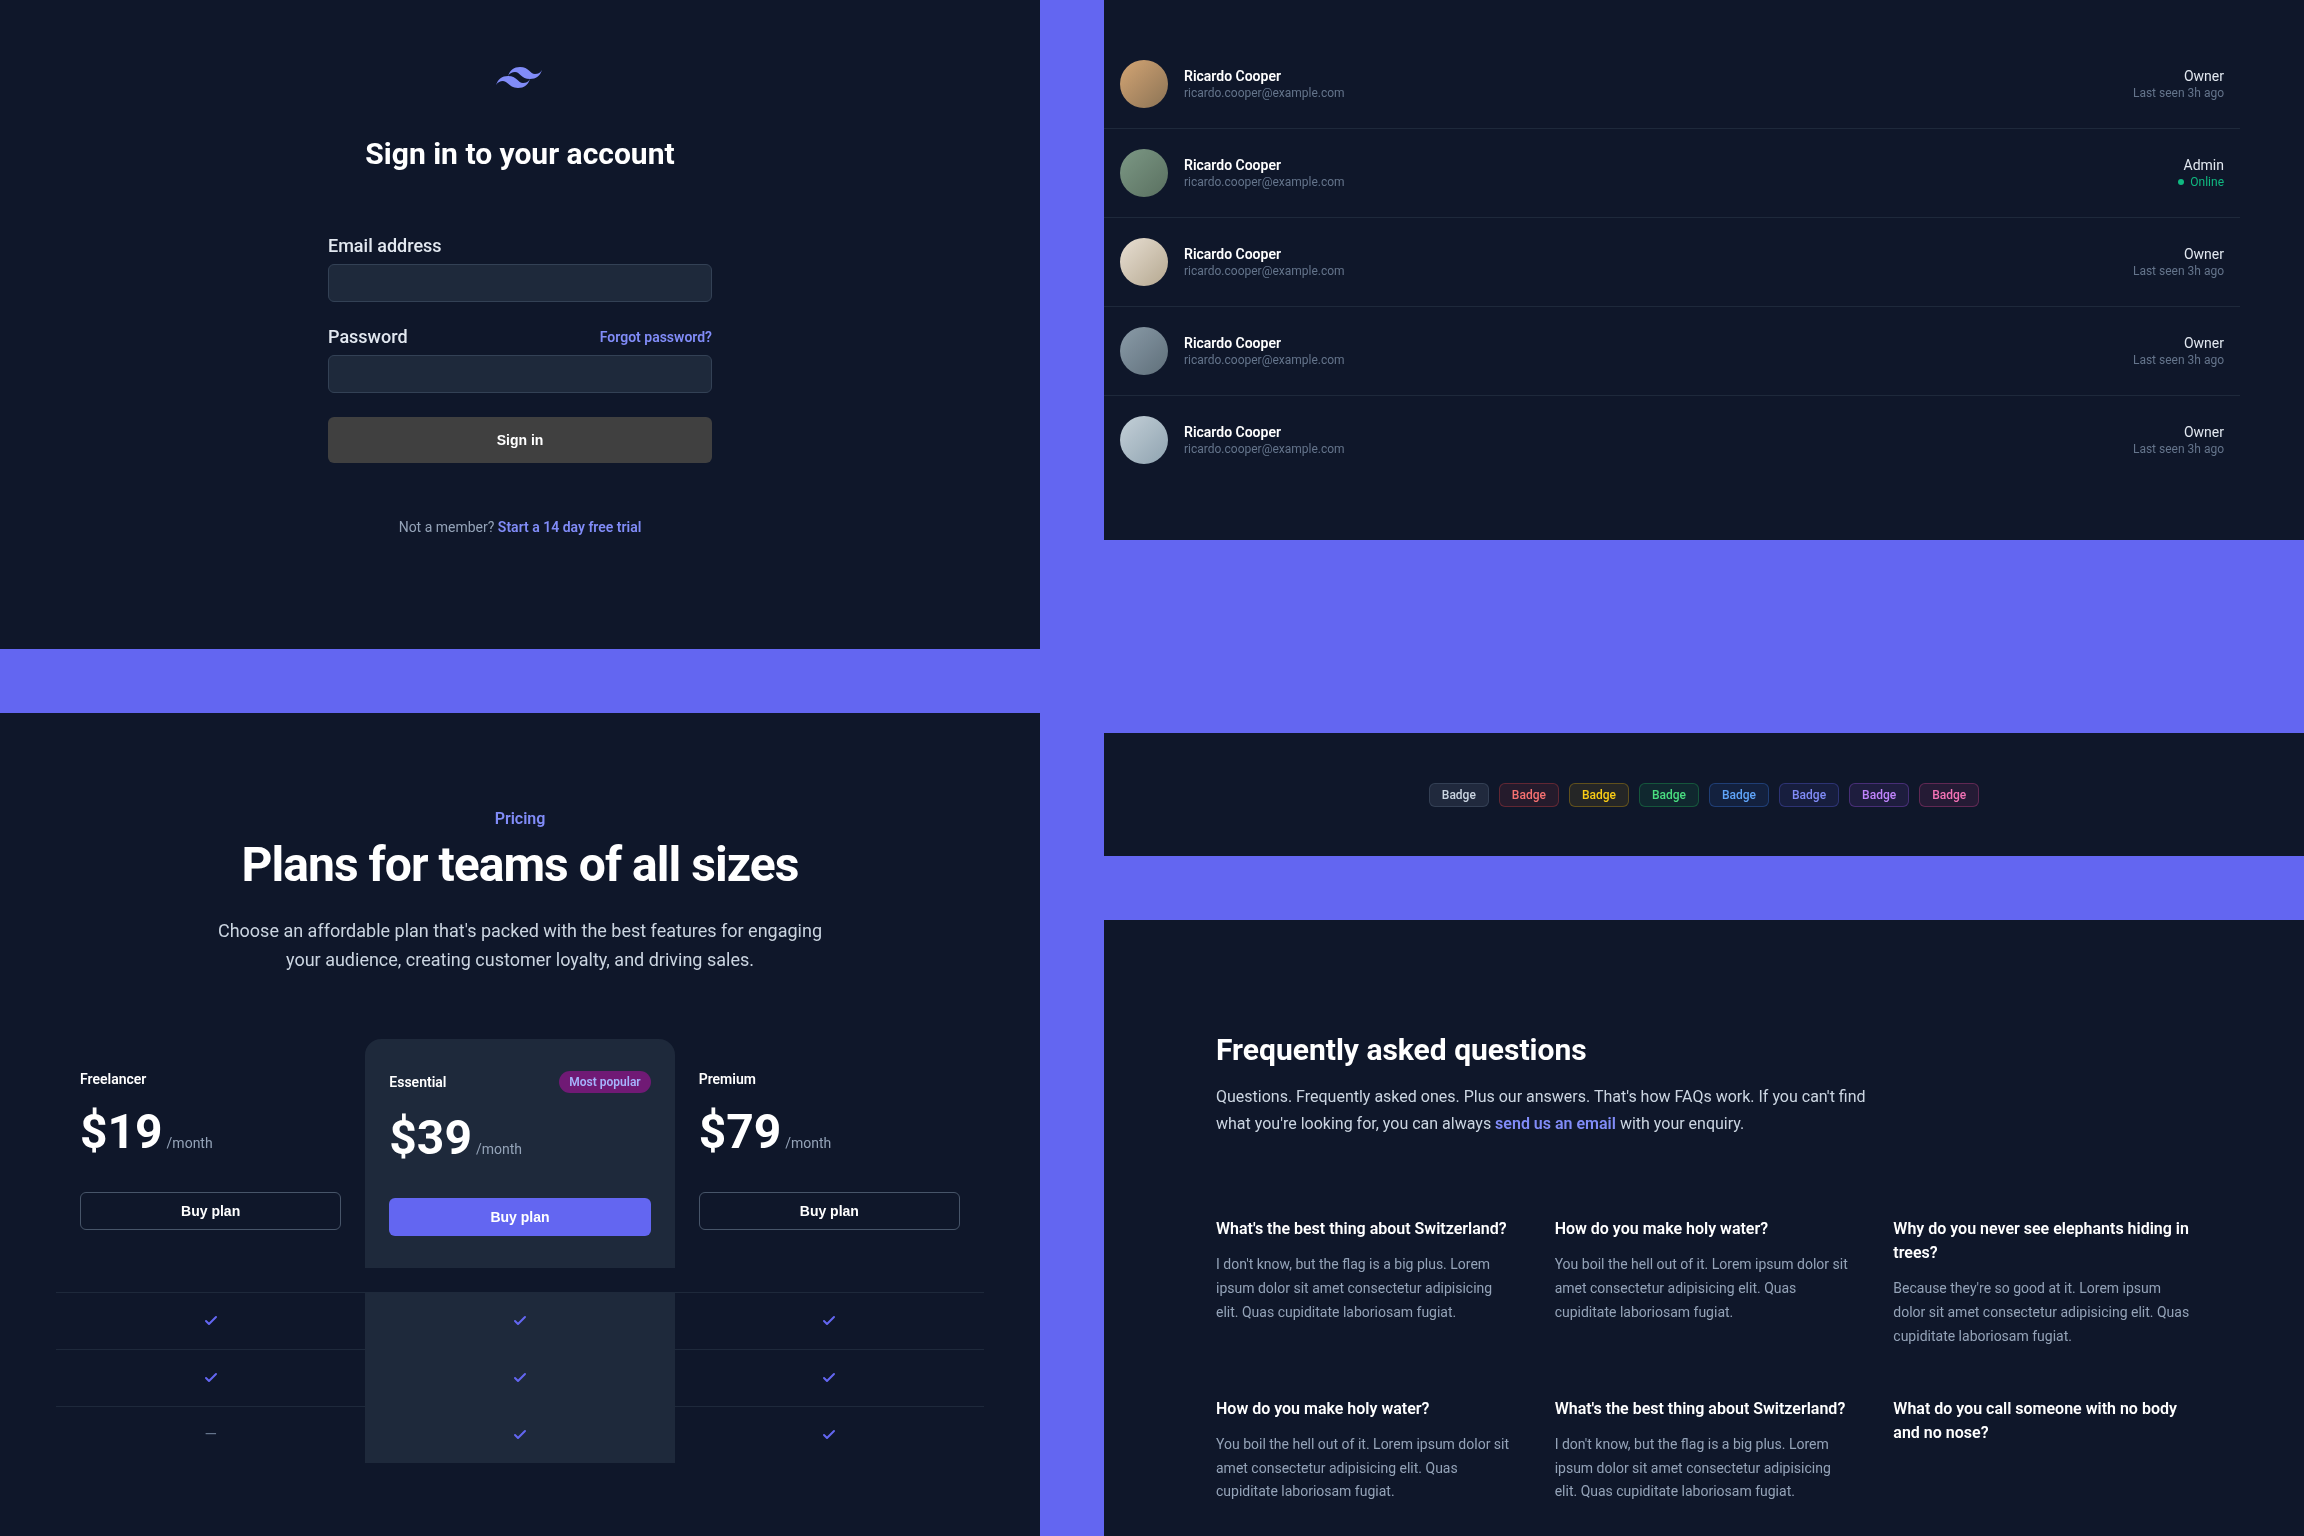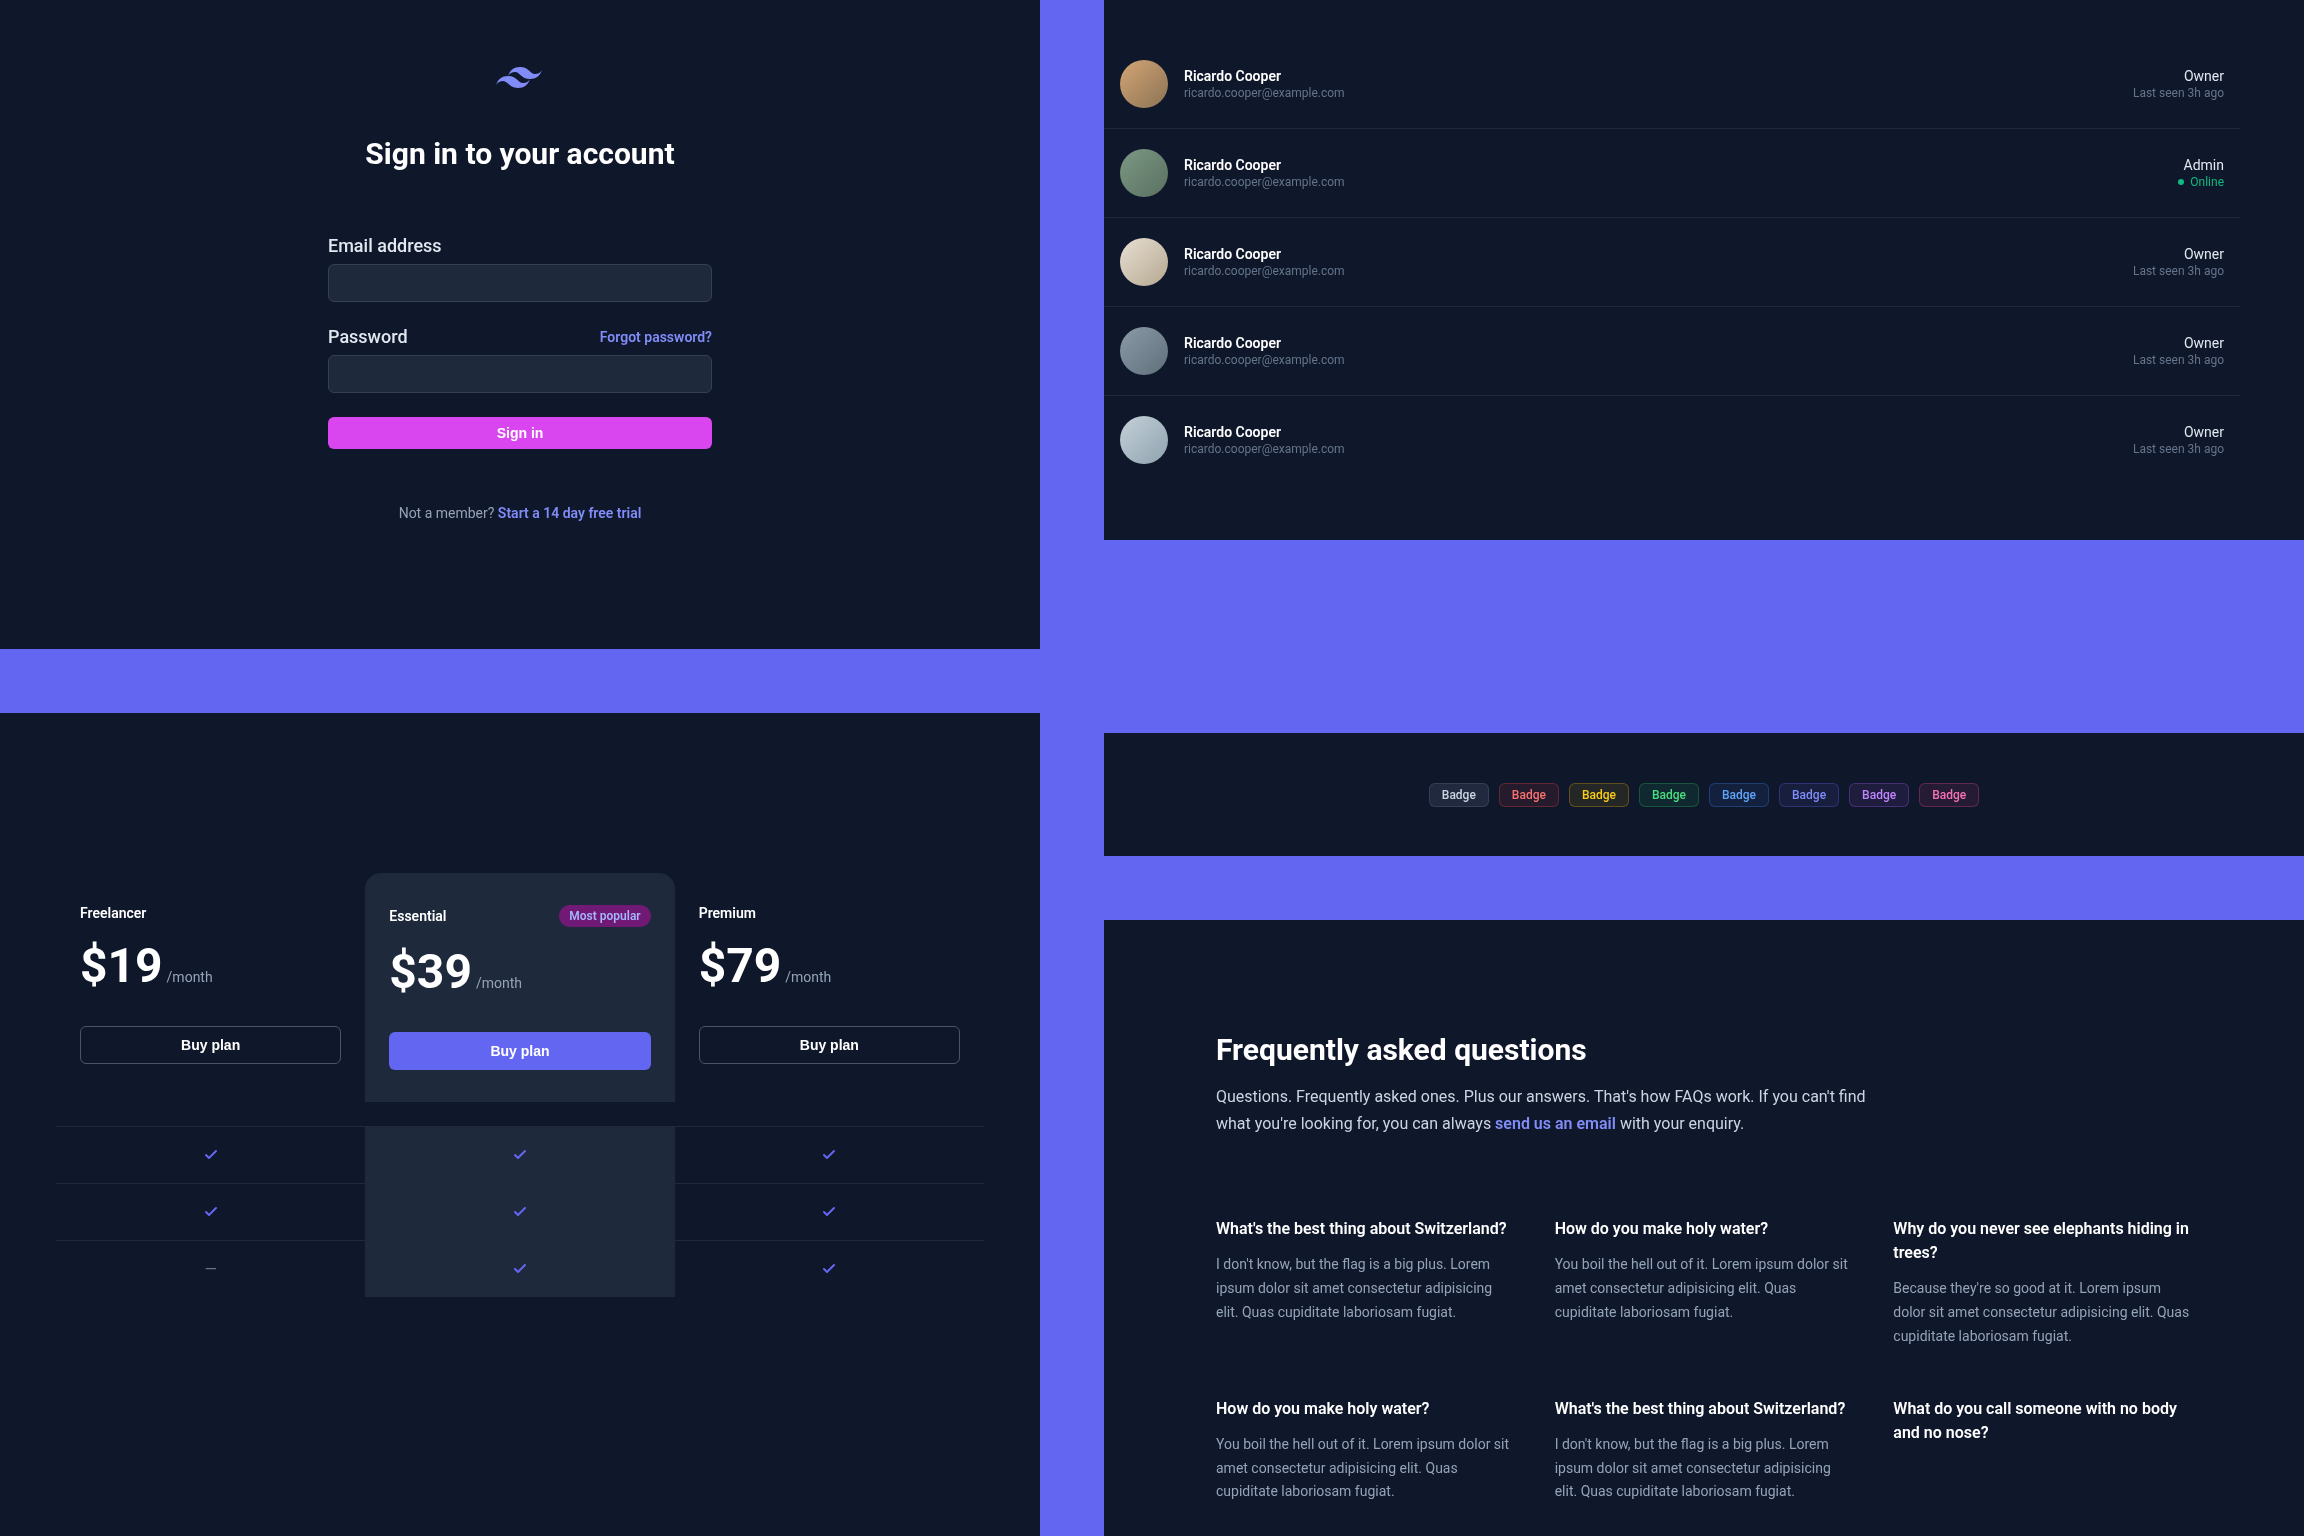"Sign in" .btn-primary { background: #d946ef -> #404040; height: 32px -> 46px }
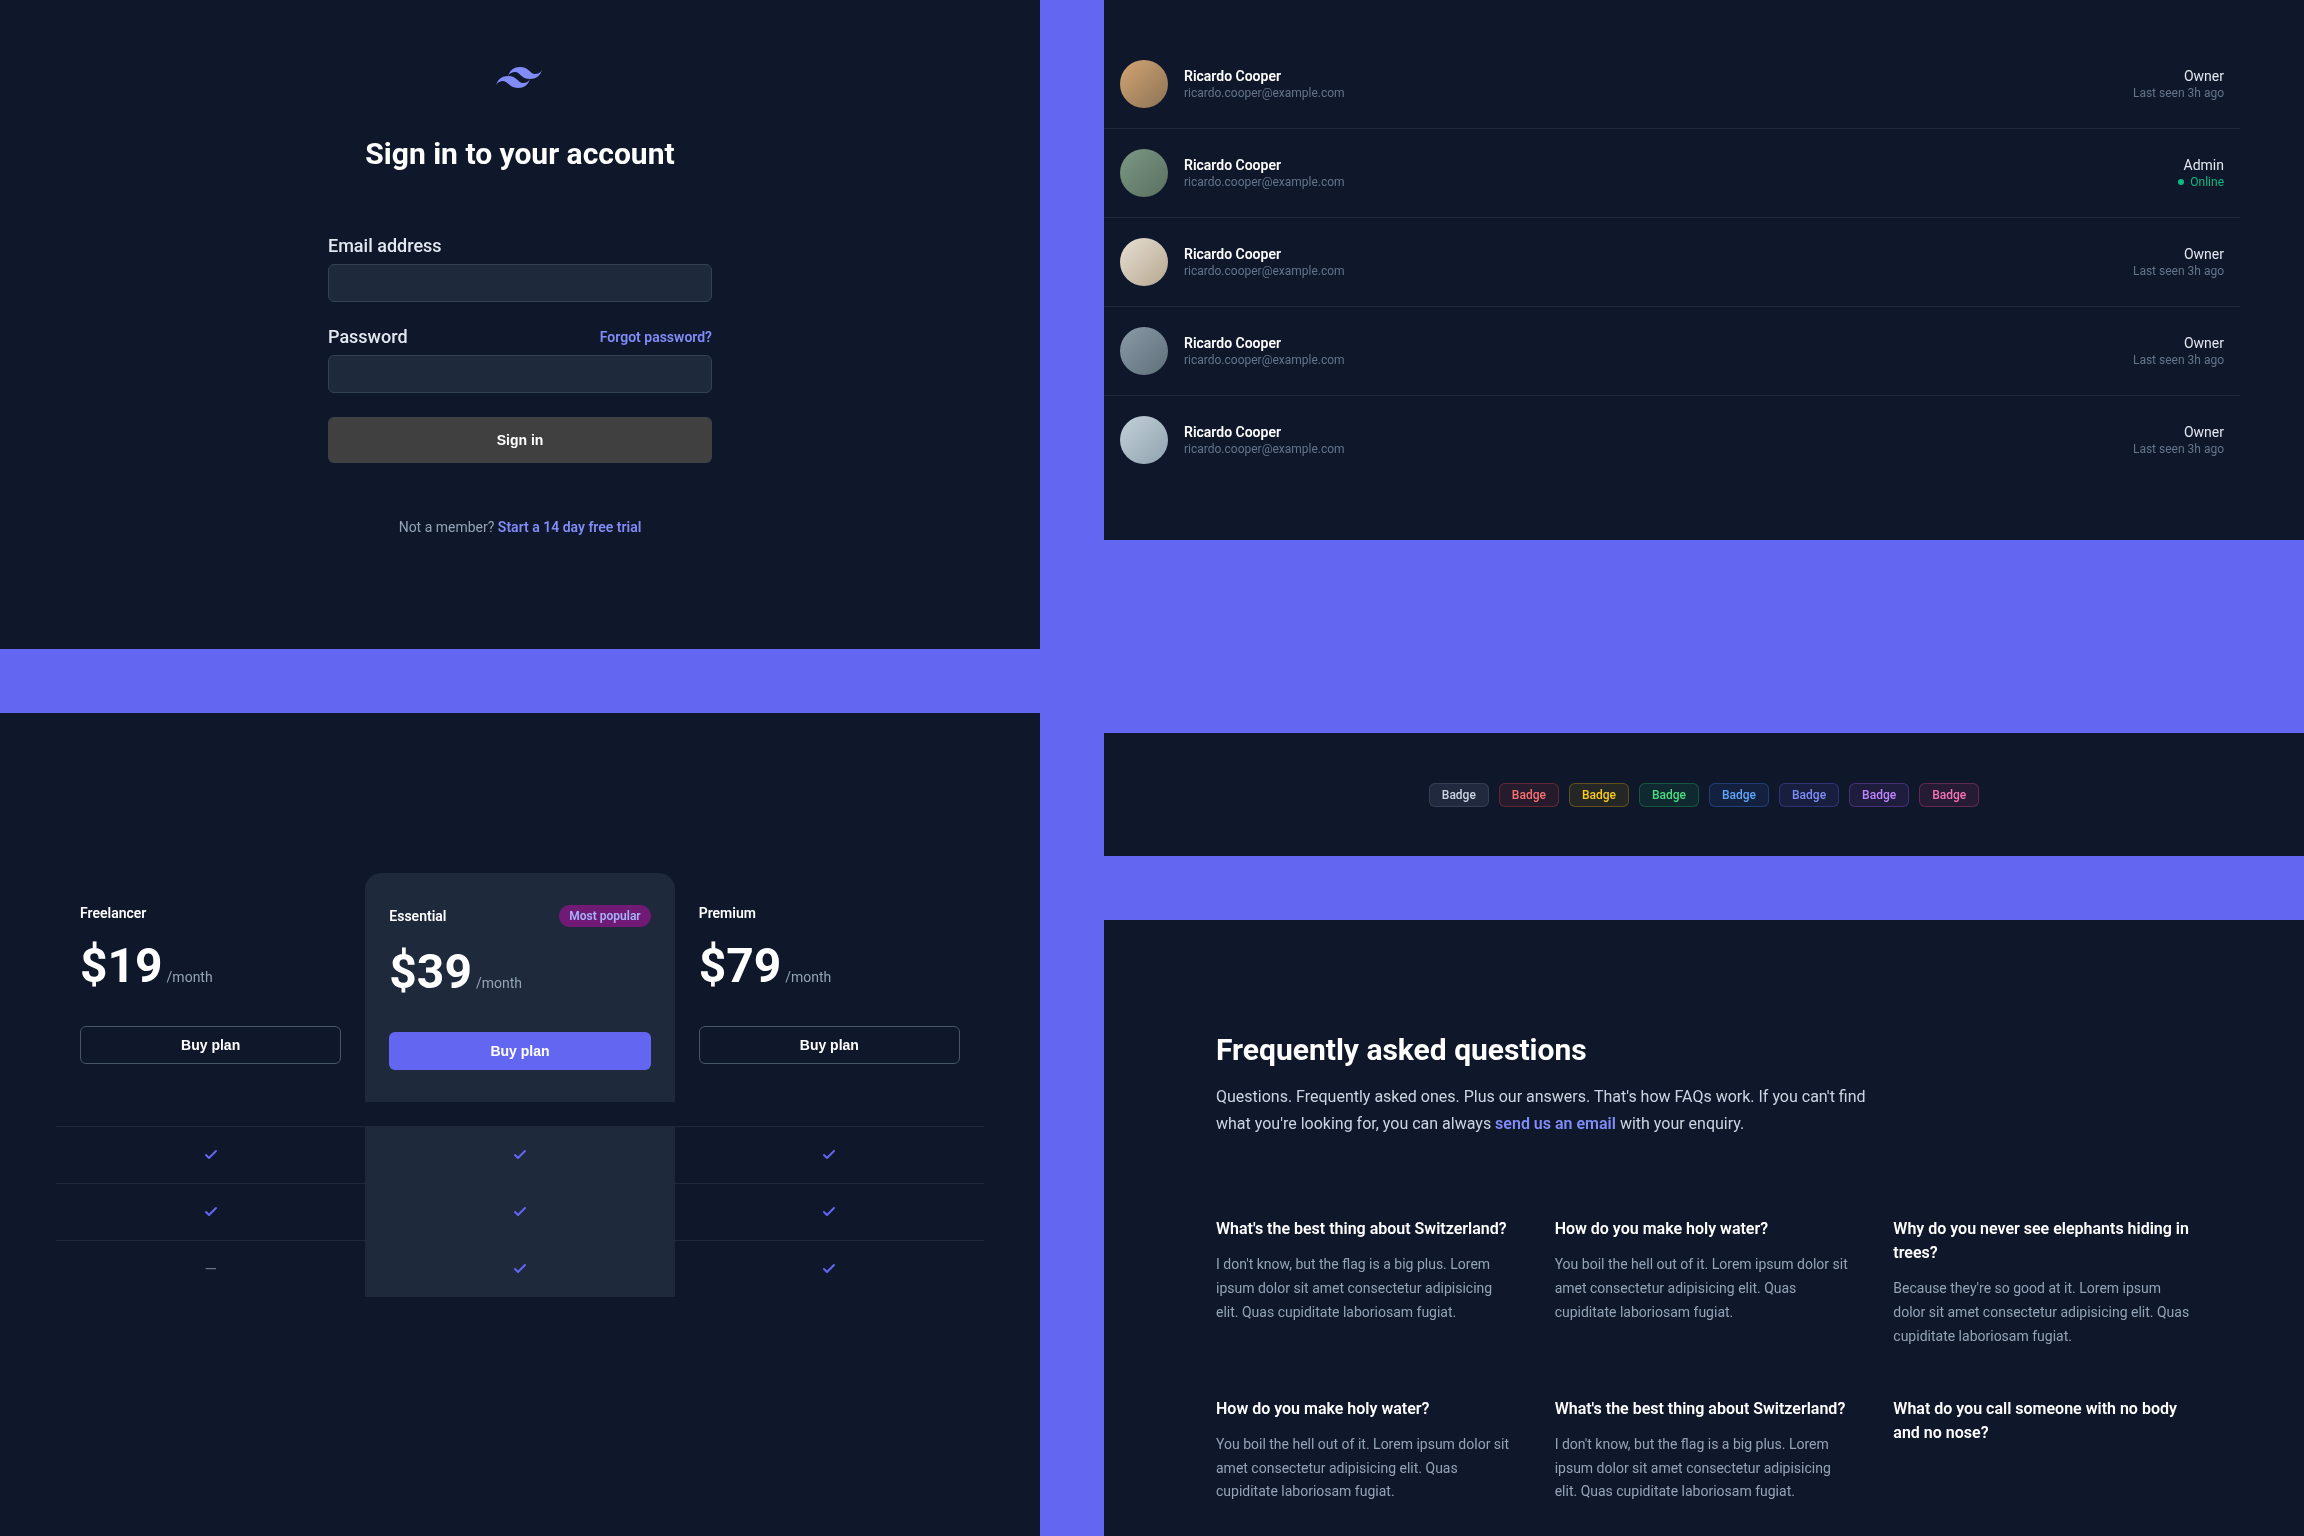"Pricing" div.pricing-header { html: none -> <div> <div>Pricing</div> <h2>Plans for teams of all sizes</h2> <p>Choose an affordable plan that's packed with the best features for engaging your audience, creating customer loyalty, and driving sales.</p> </div> }
